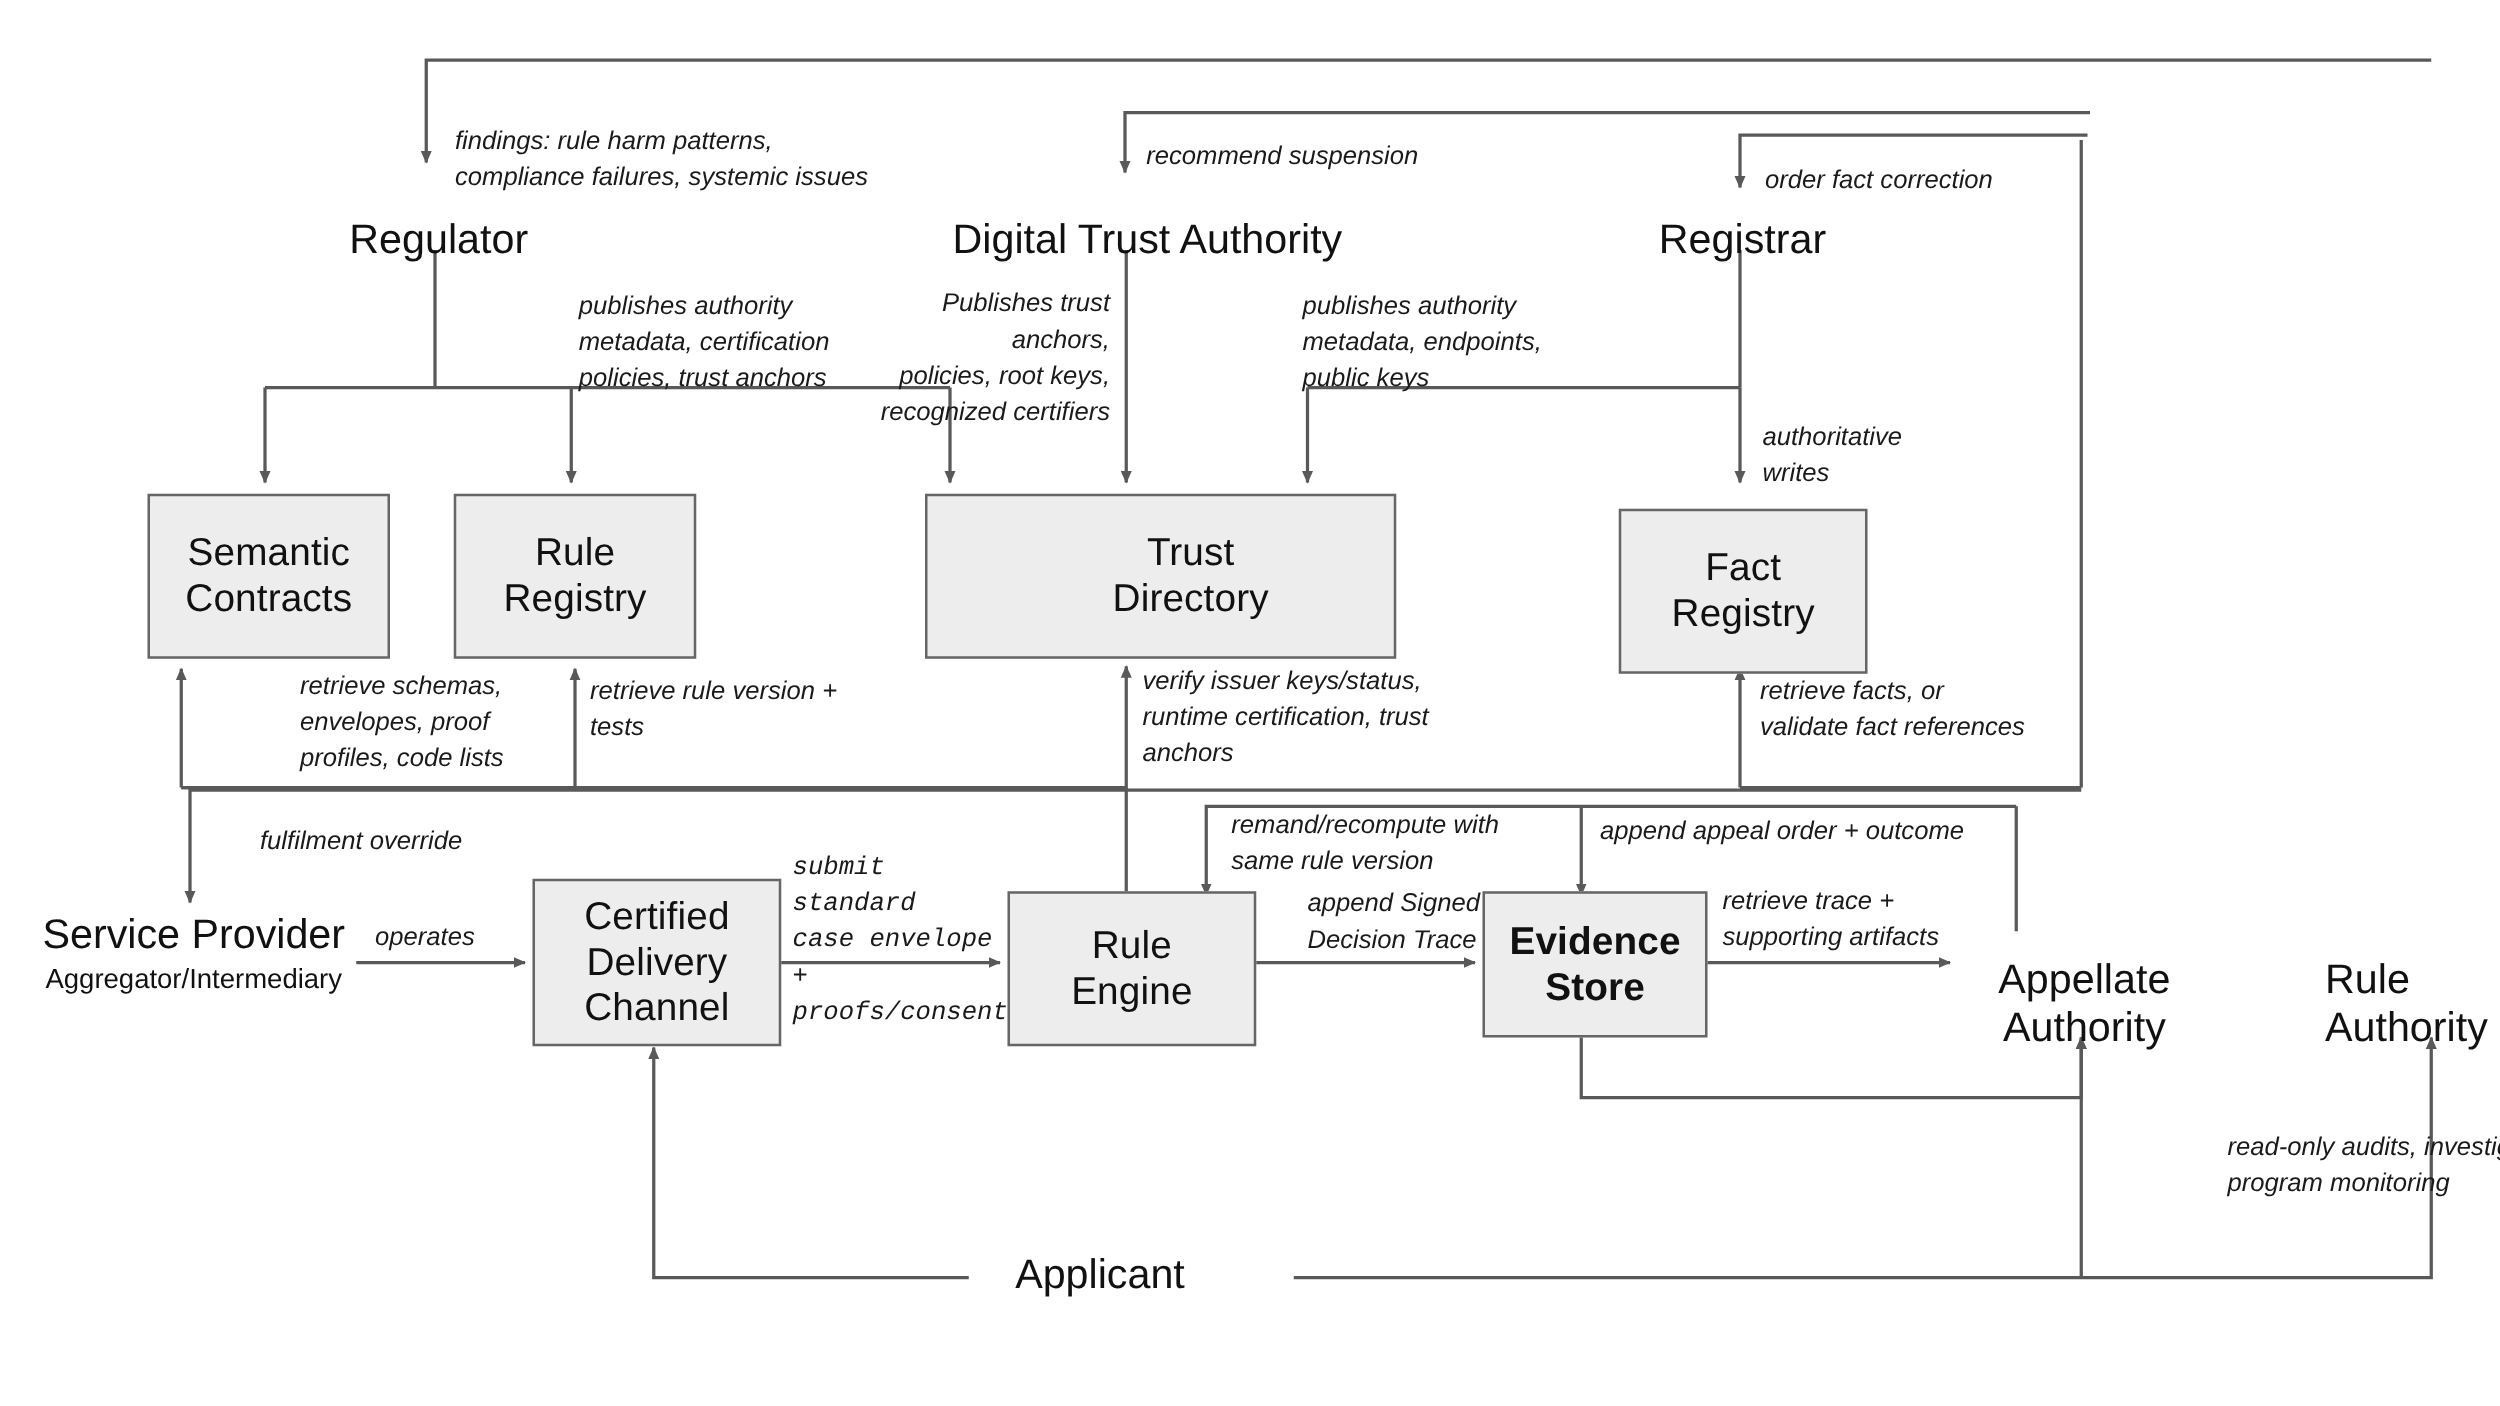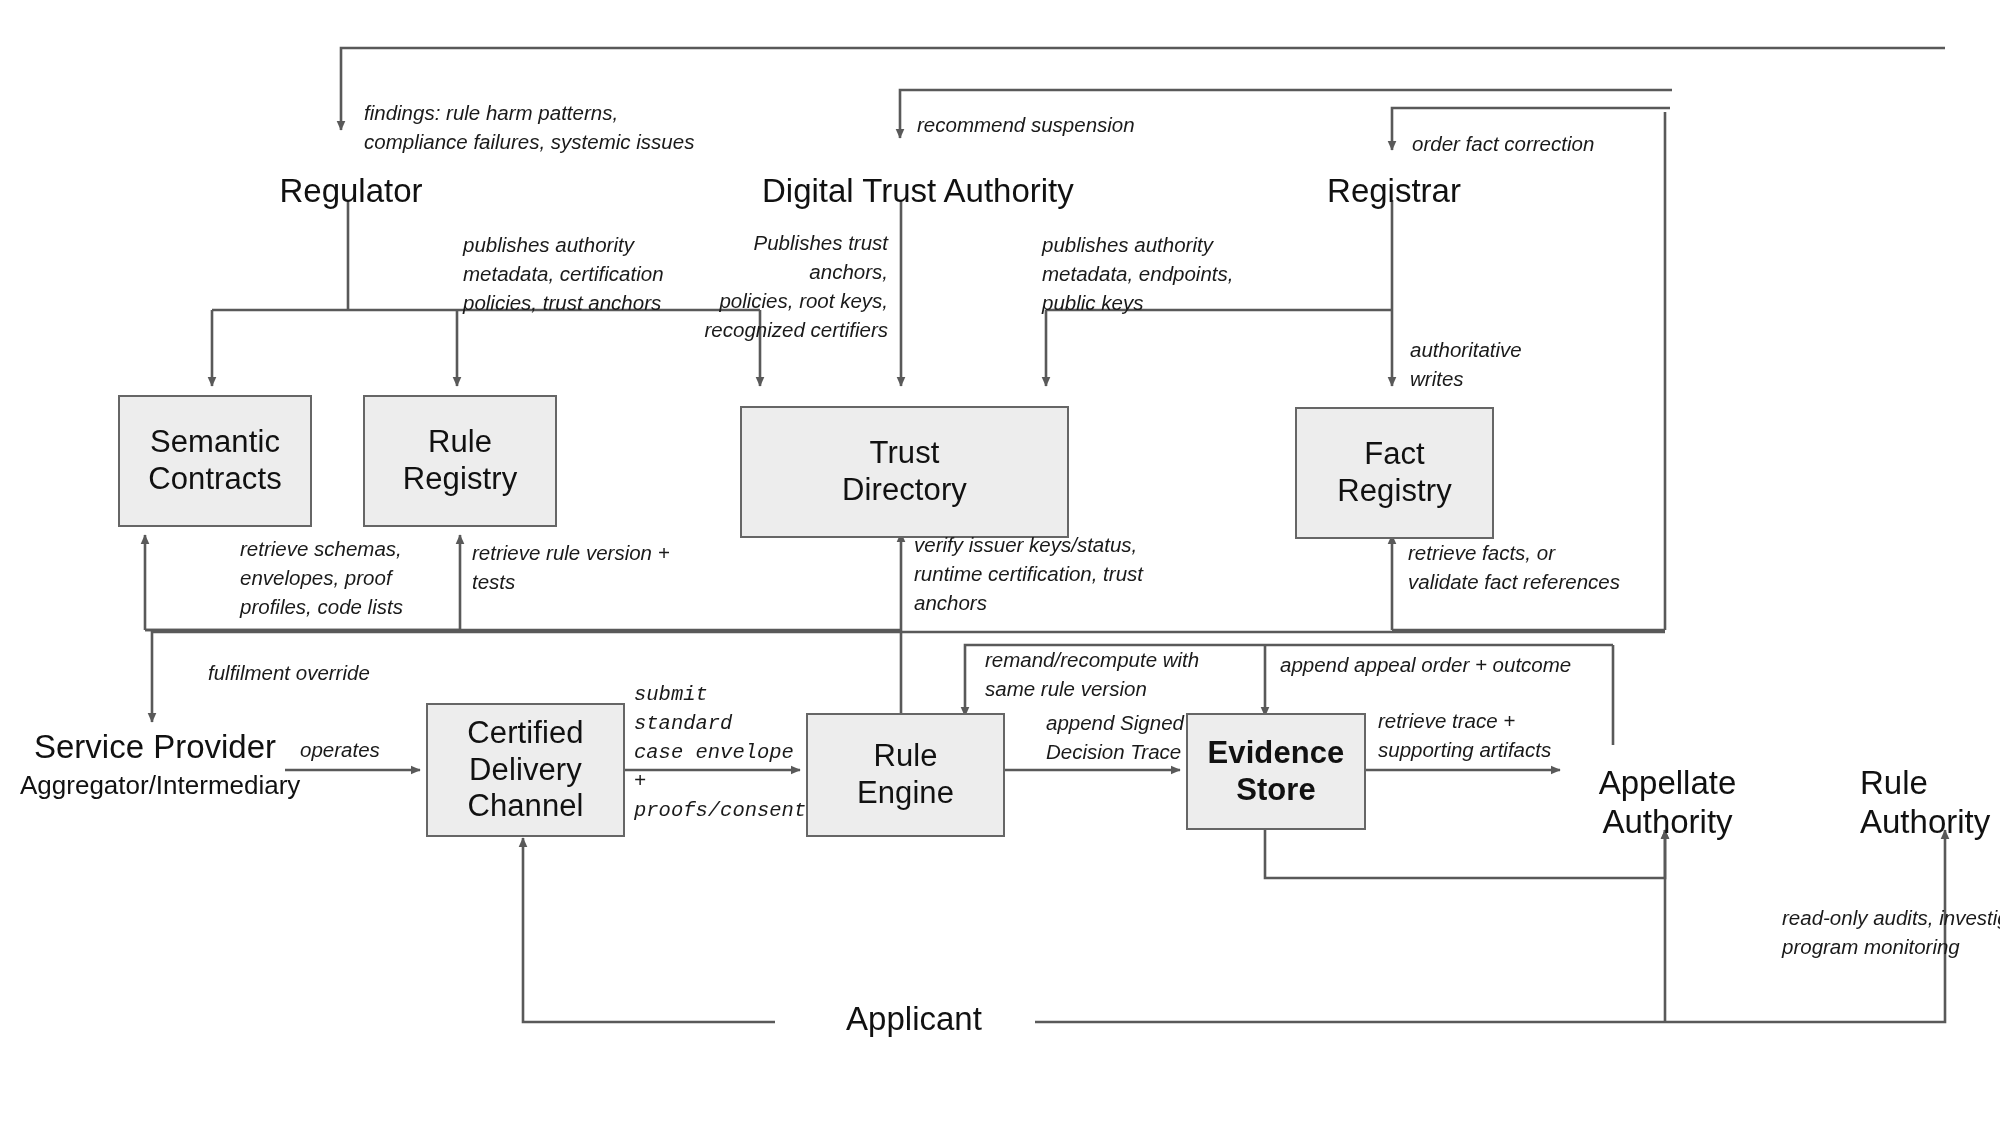"Trust" div.node-box { padding-left: none -> 48px; top: 406px -> 395px }
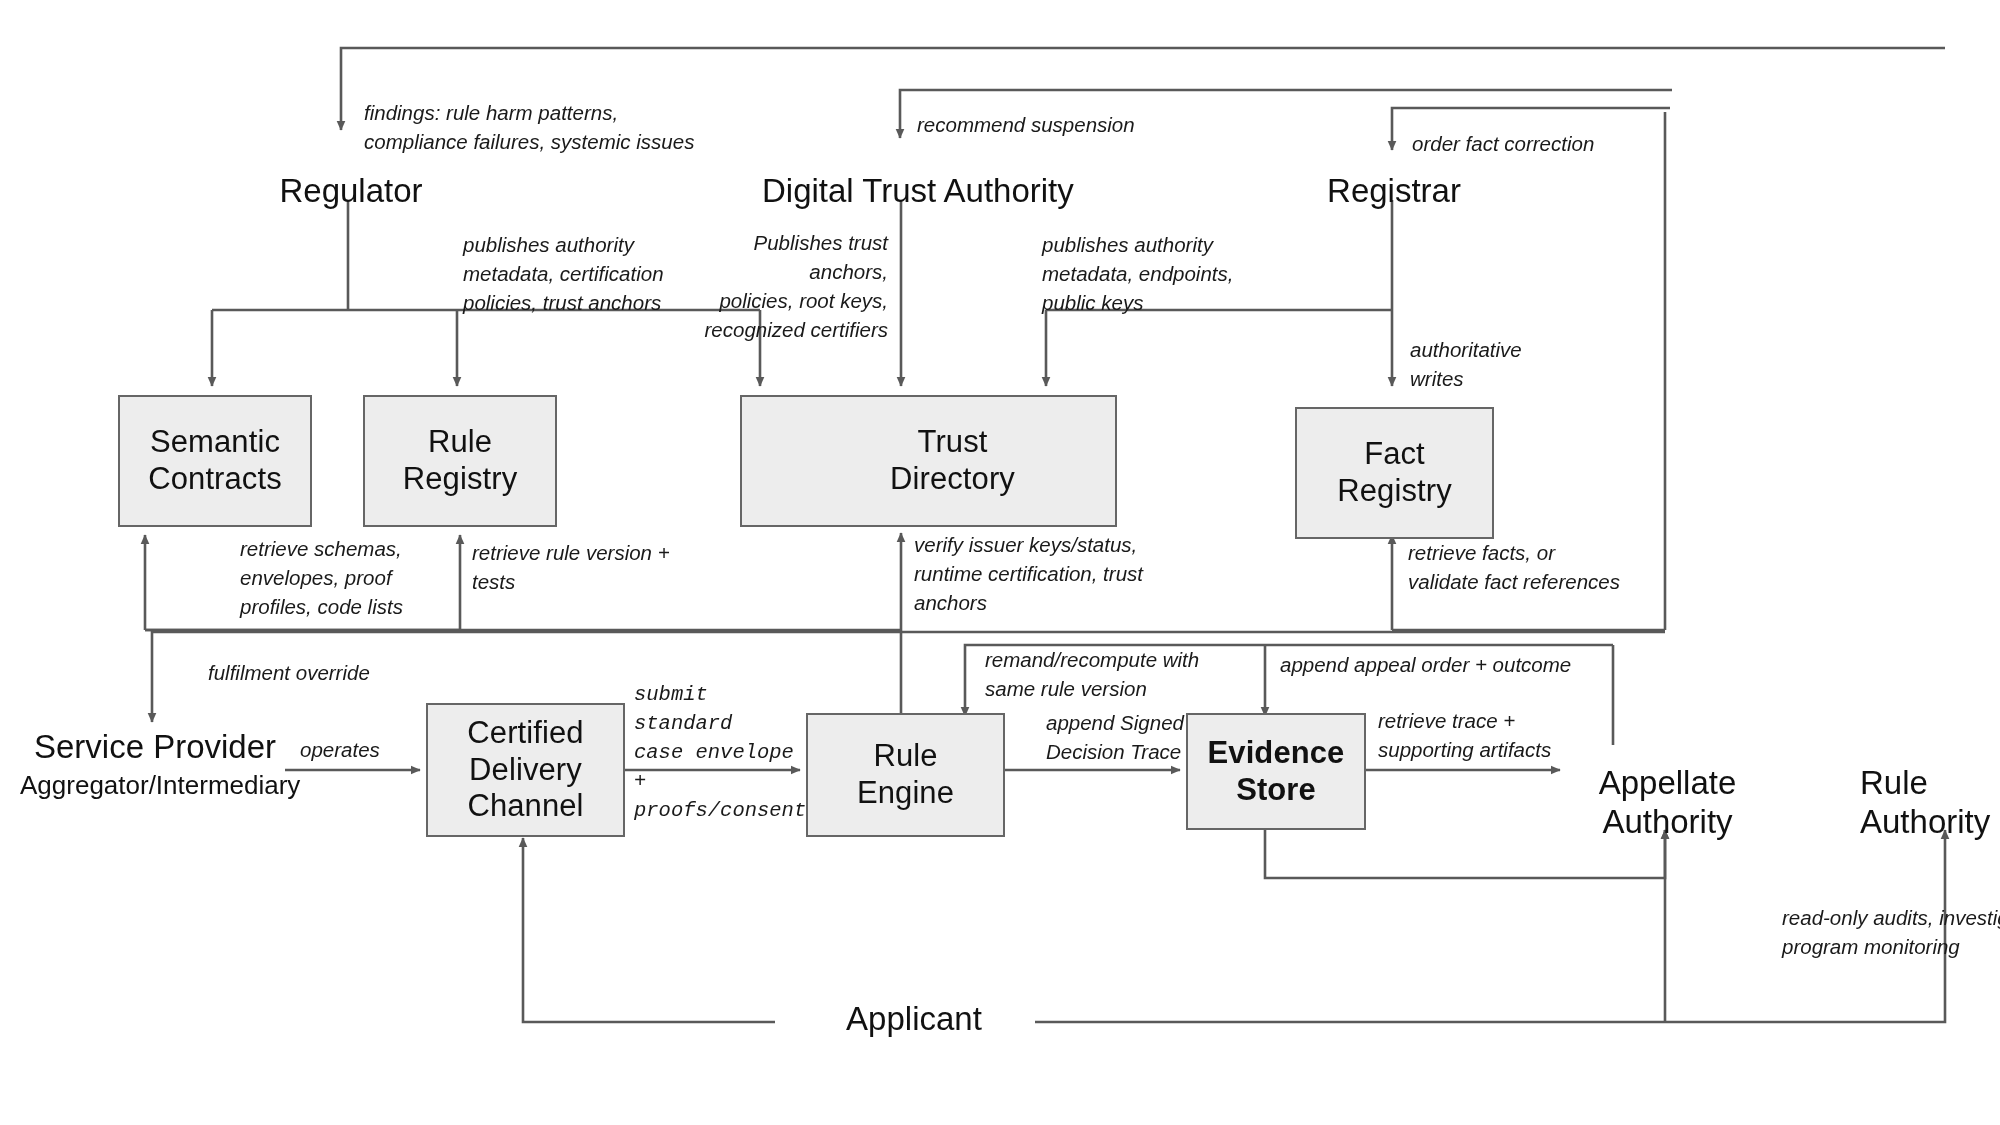"Aggregator/Intermediary" .actor .sub { font-size: 26px -> 22px }
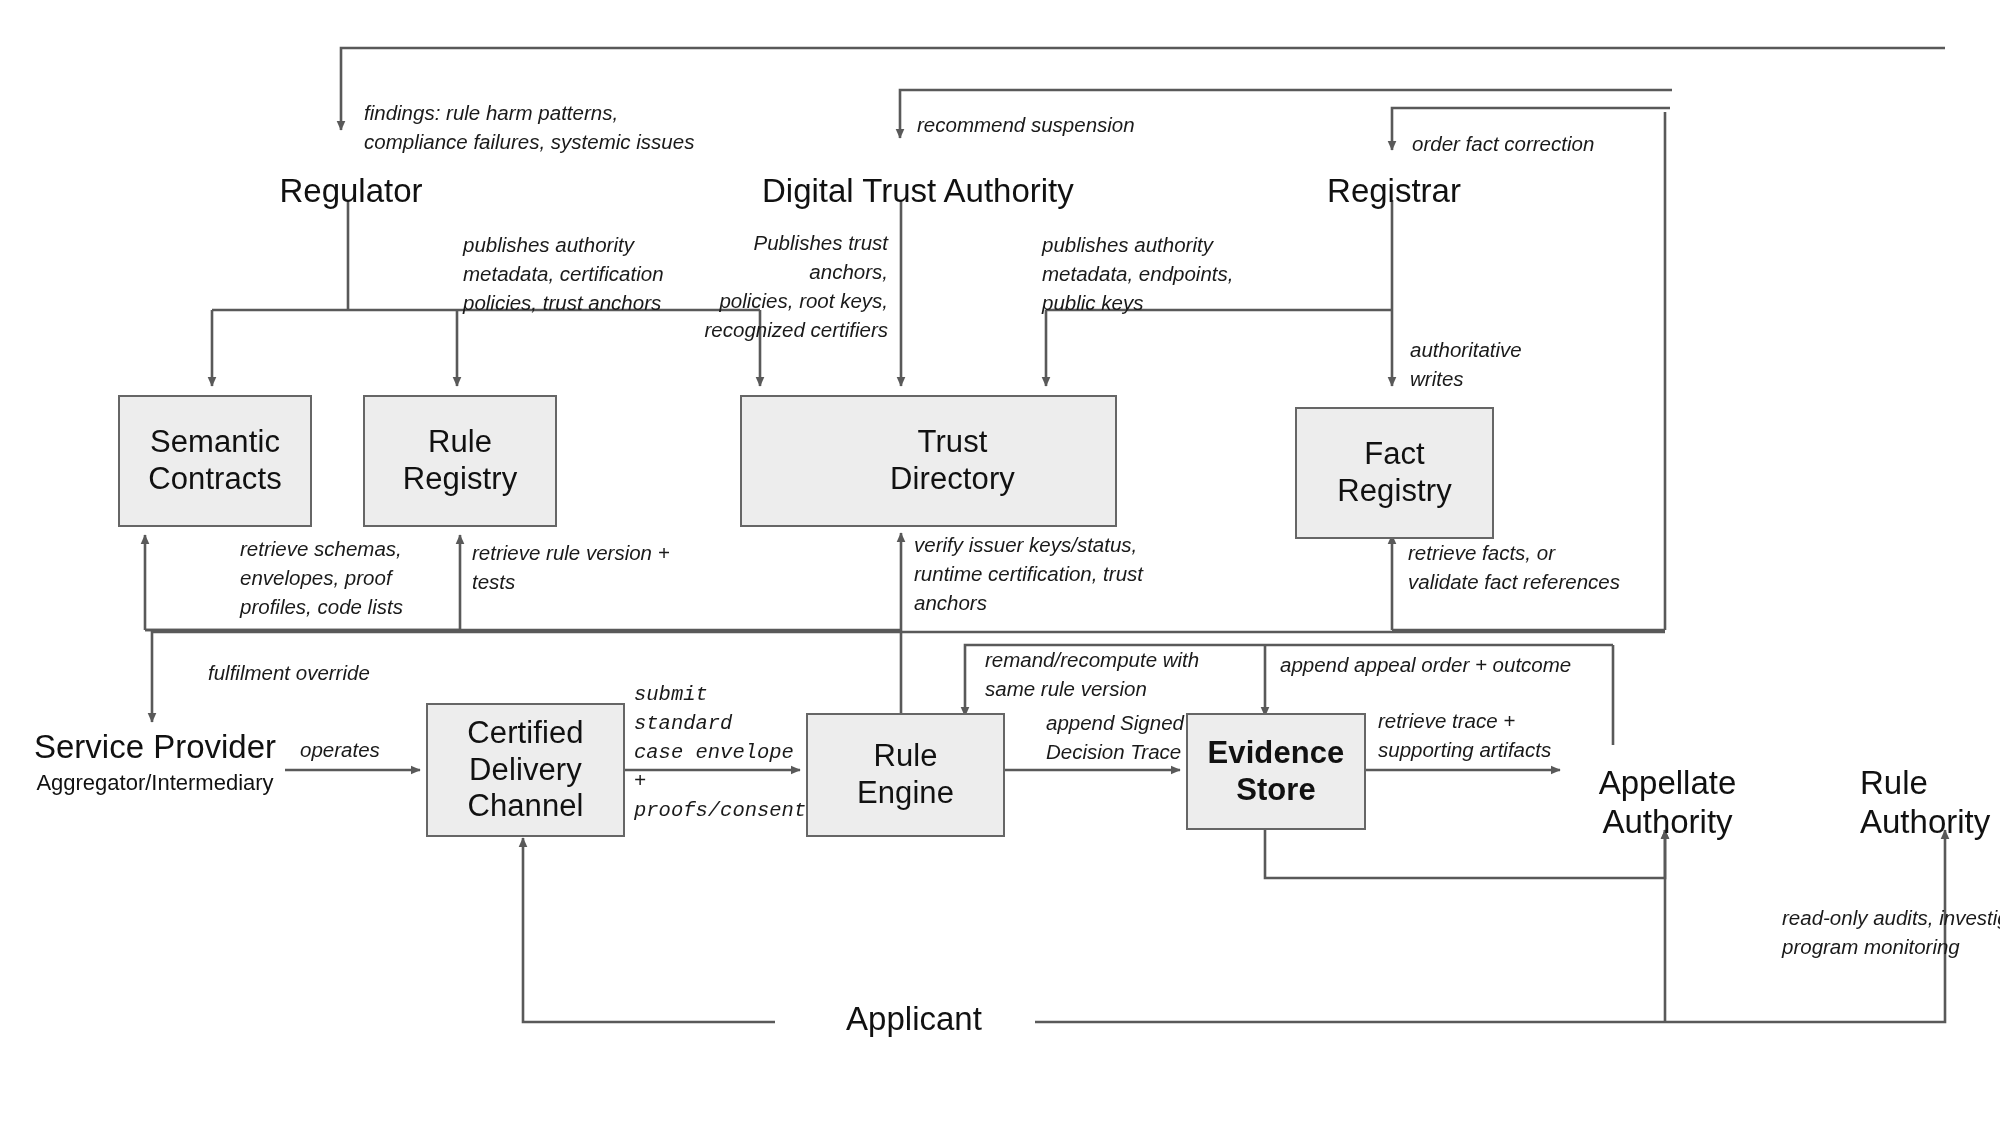"Applicant" div.actor { left: 784px -> 750px }
